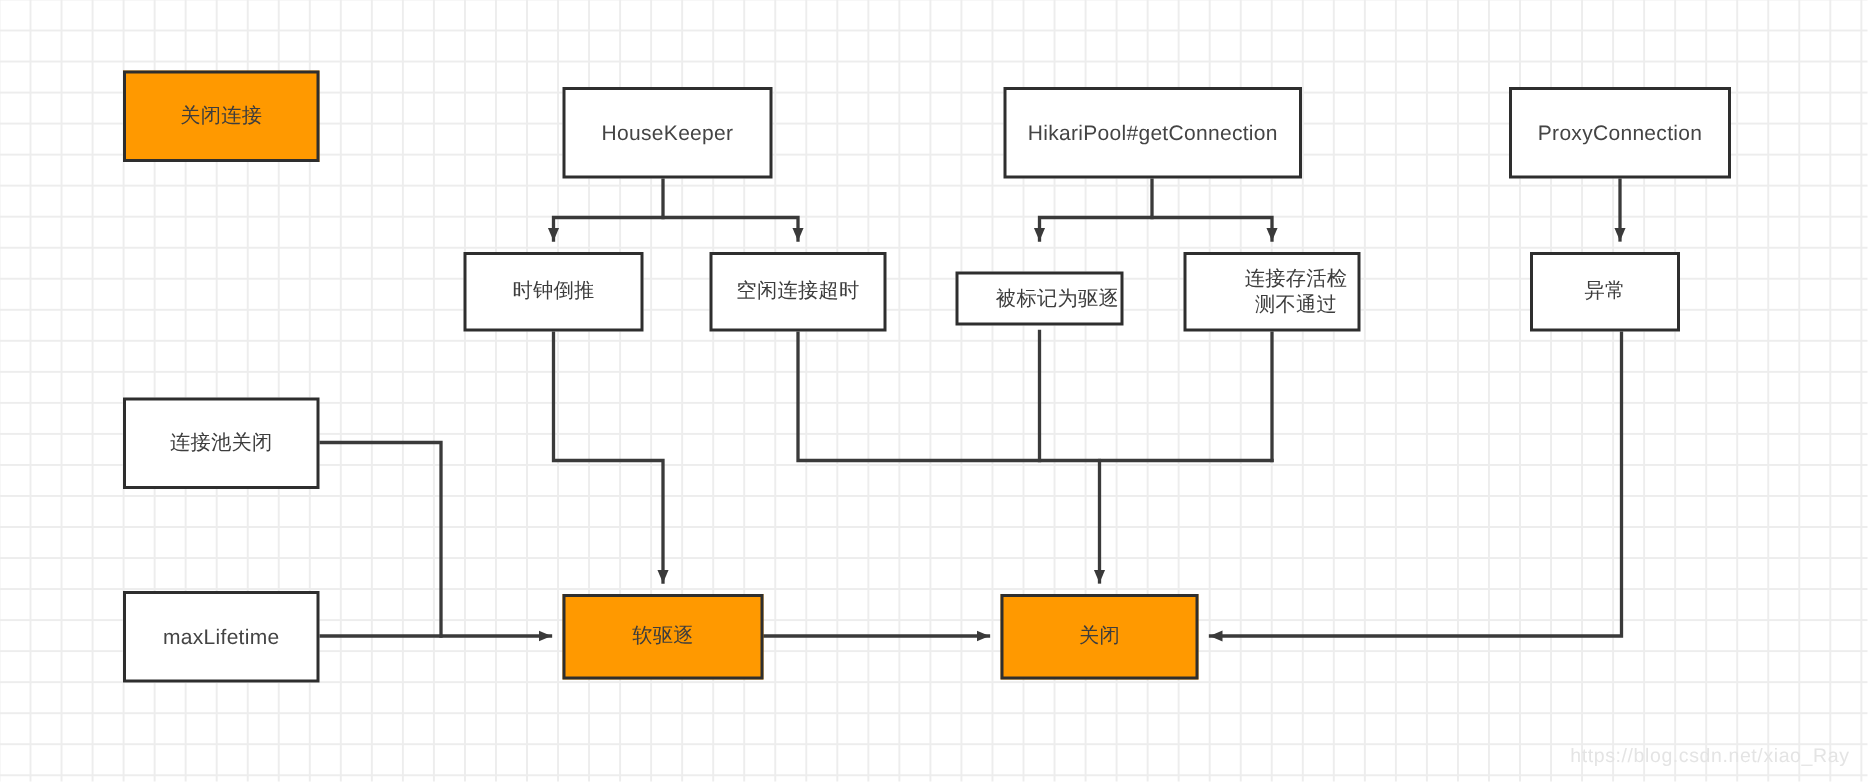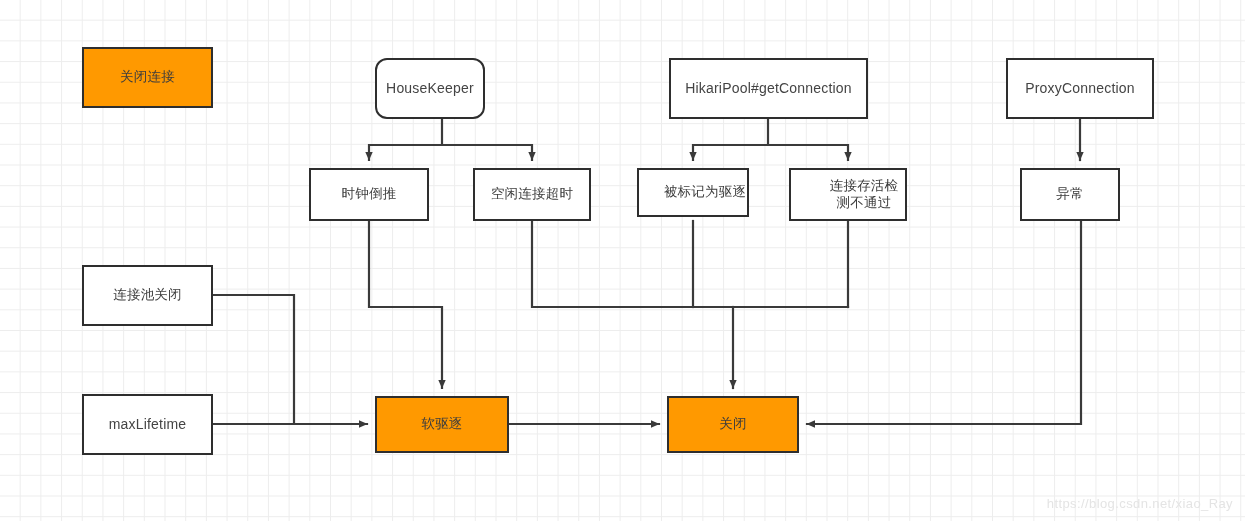"HouseKeeper" div.node { border-radius: 12px -> none; width: 110px -> 140px }
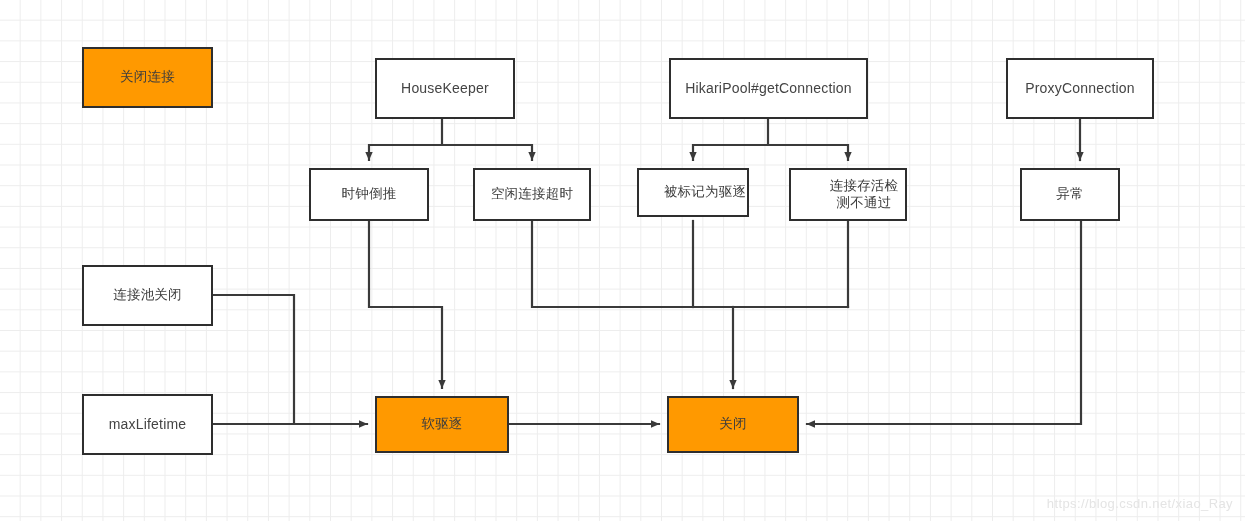"被标记为驱逐" div.node { height: 49px -> 36px; top: 168px -> 181px }
